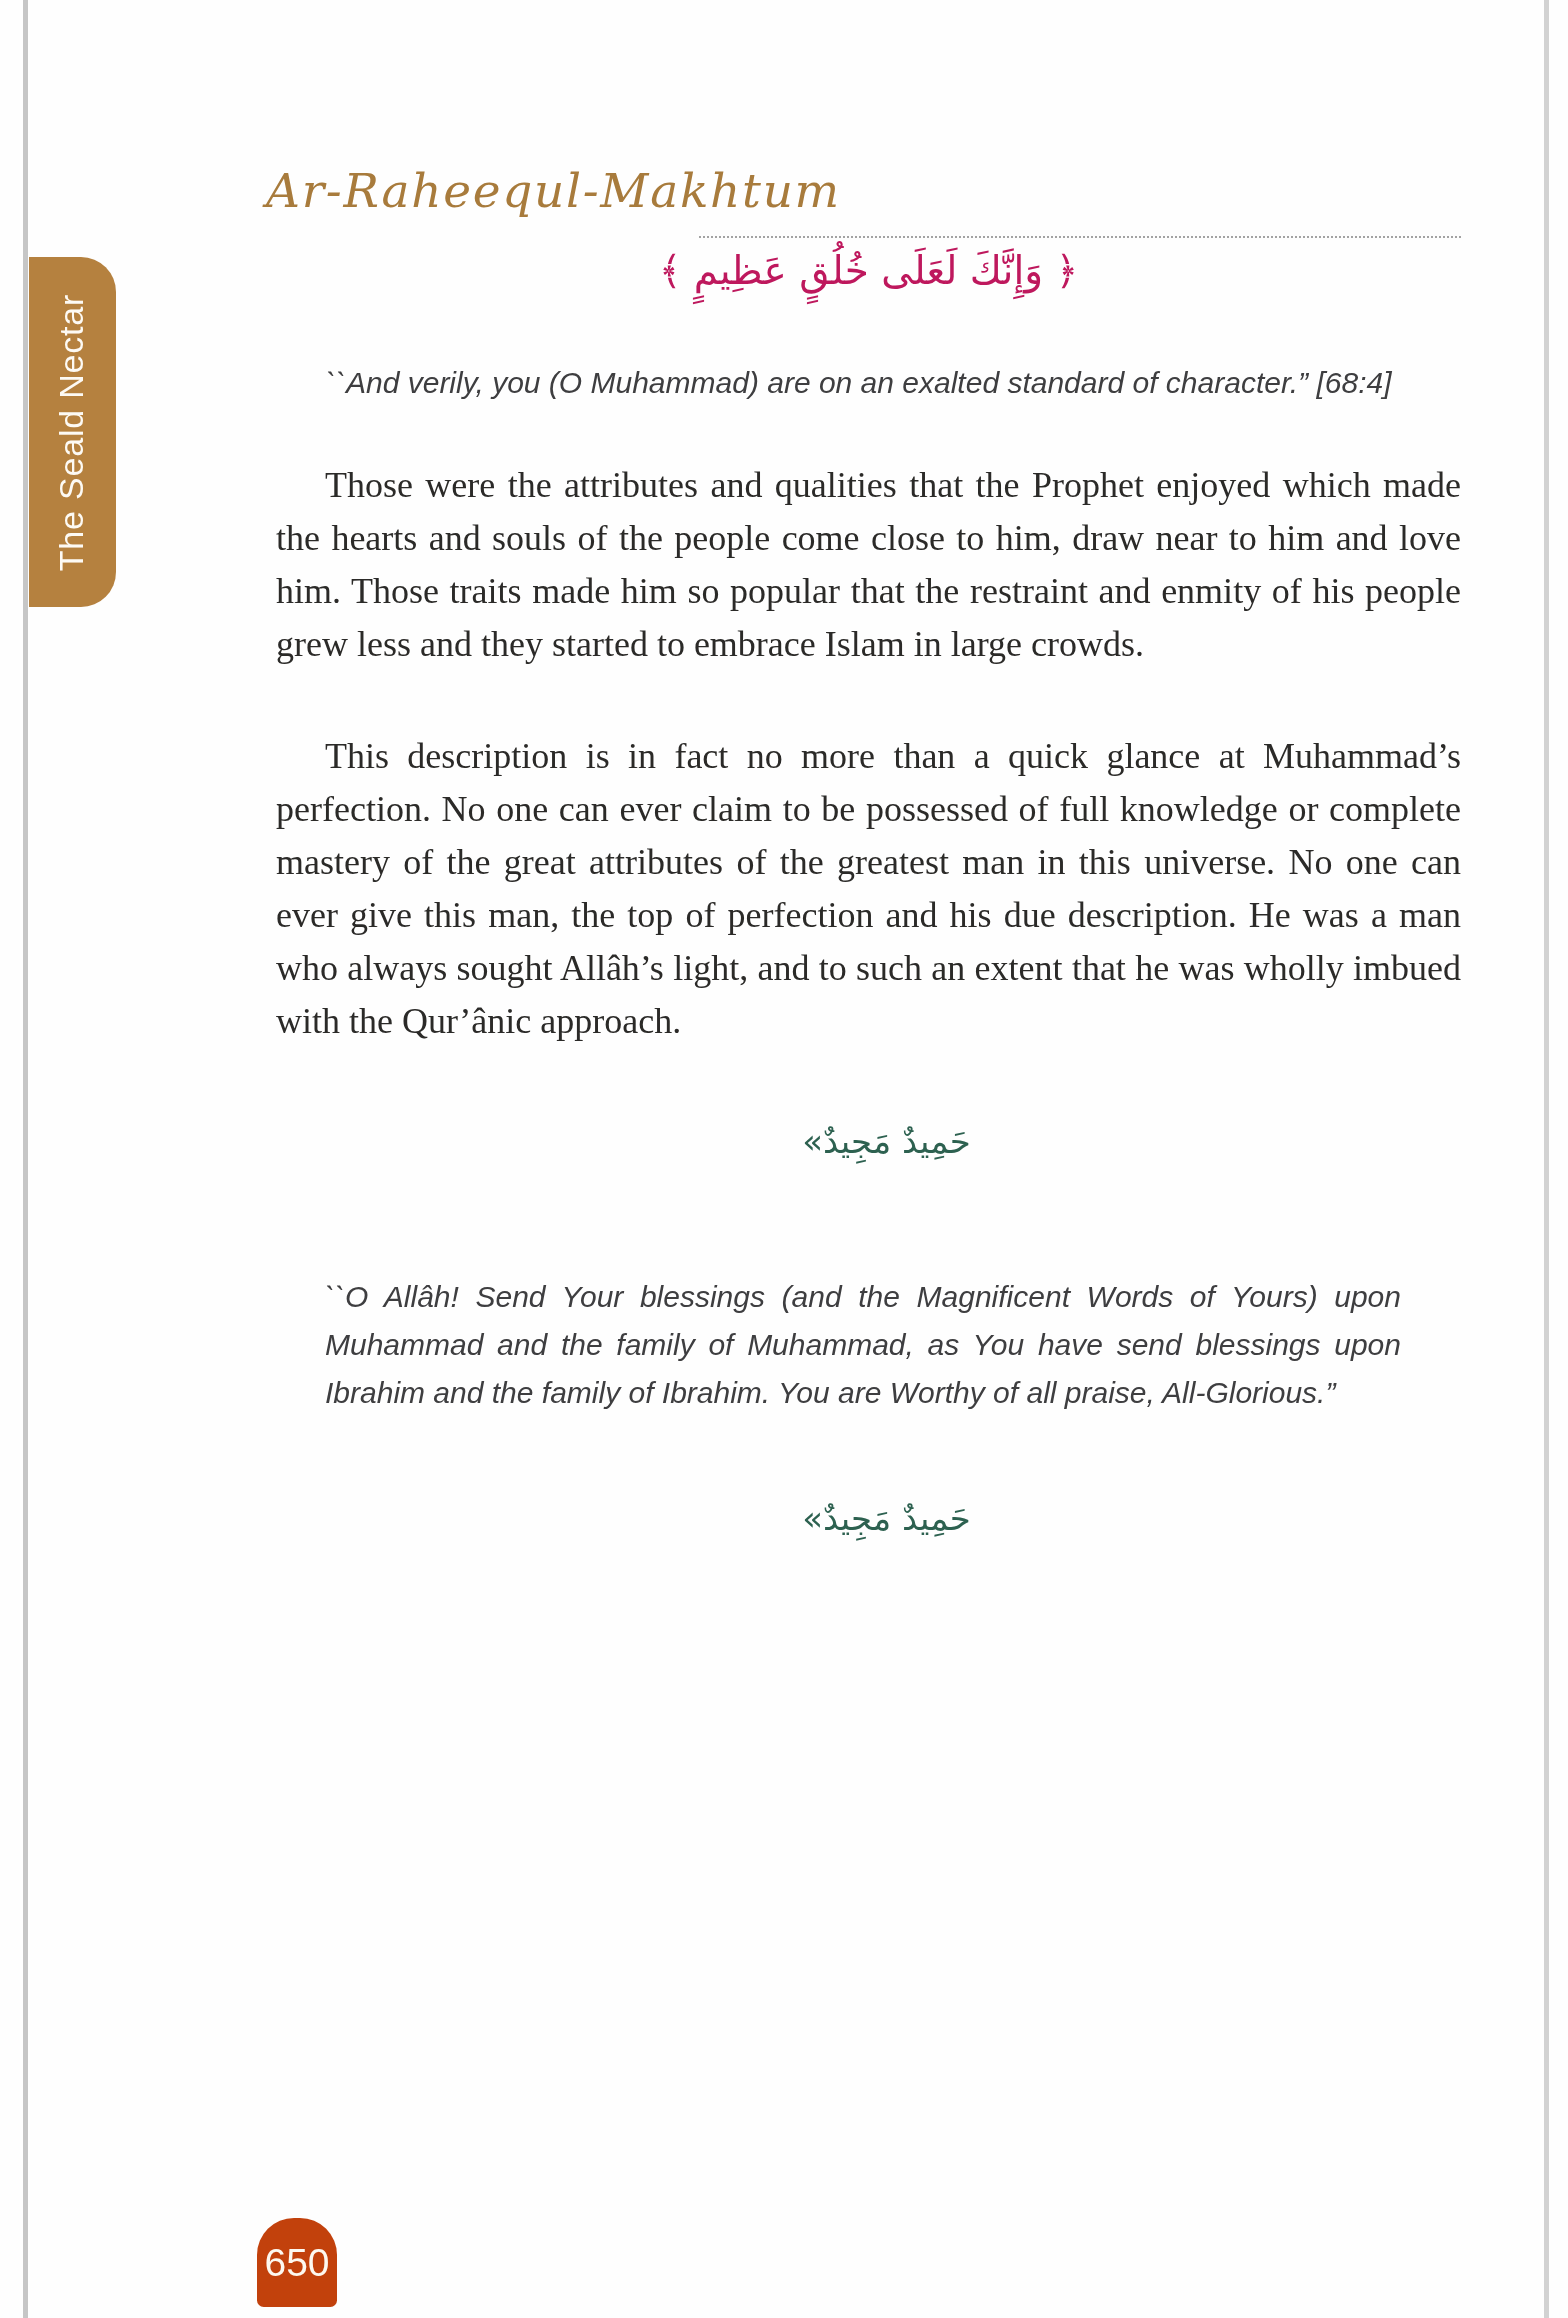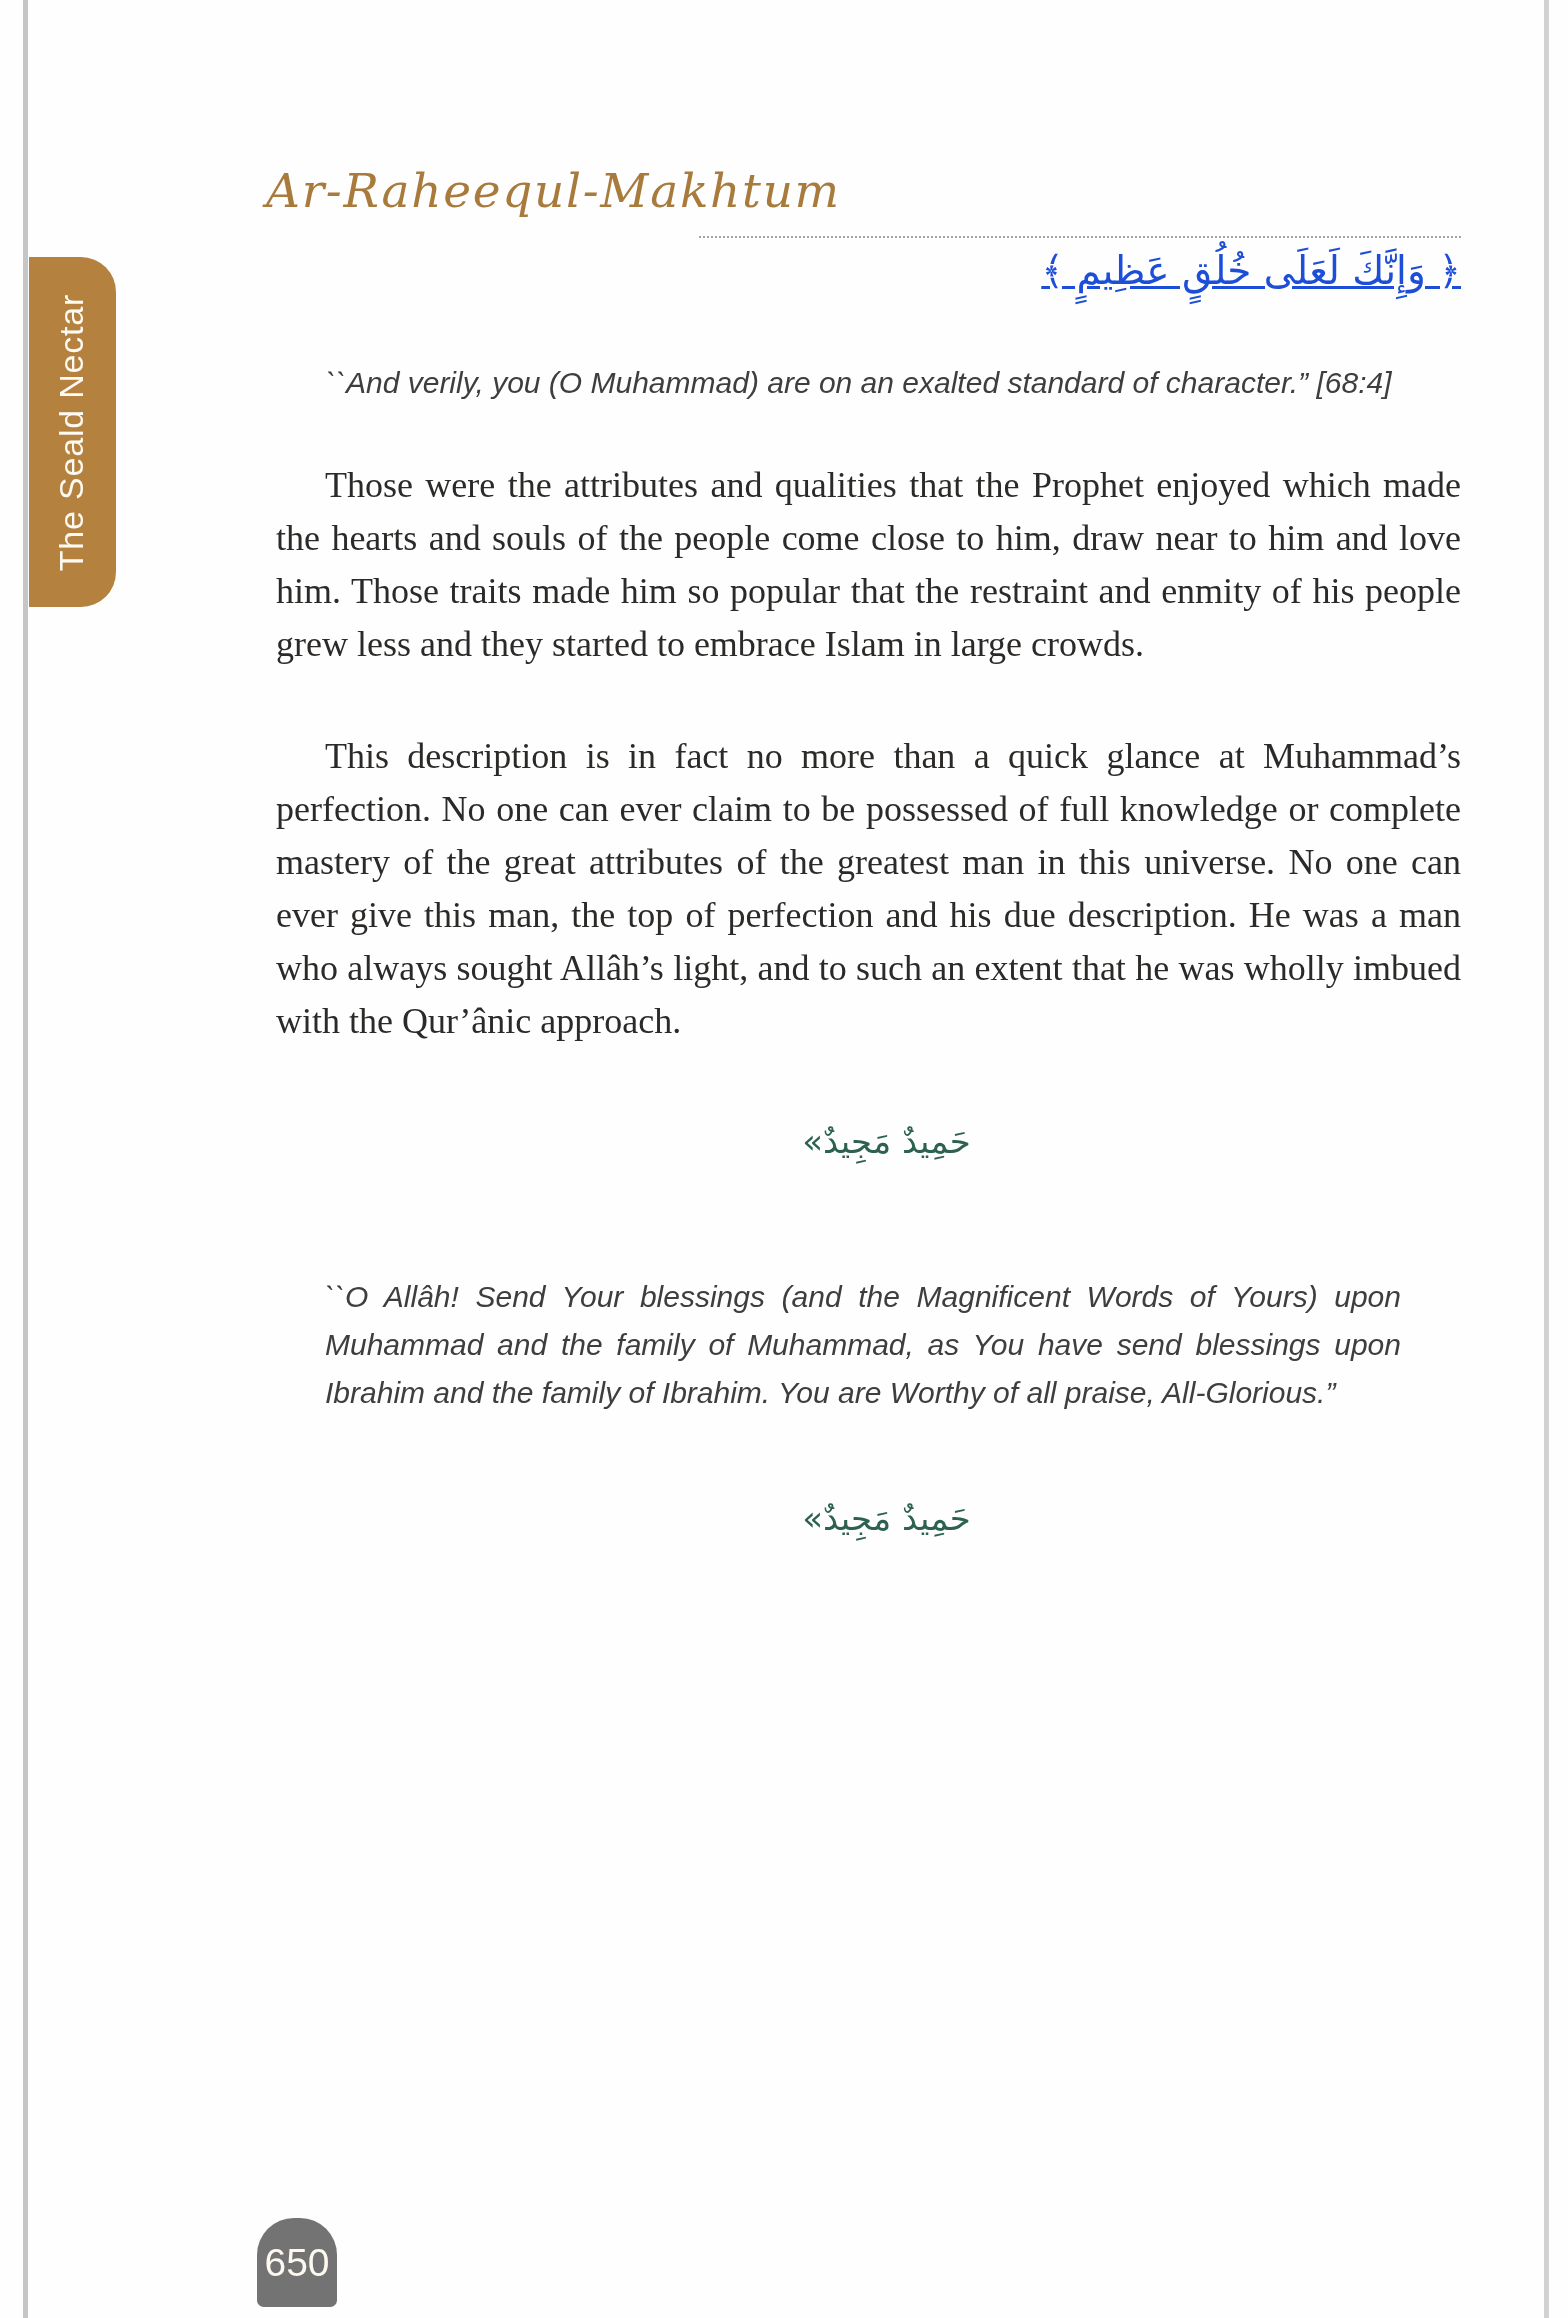"﴿ وَإِنَّكَ لَعَلَى خُلُقٍ عَظِيمٍ" .verse-arabic { color: #1d4ed8 -> #be185d; text-align: right -> center; text-decoration: underline -> none }
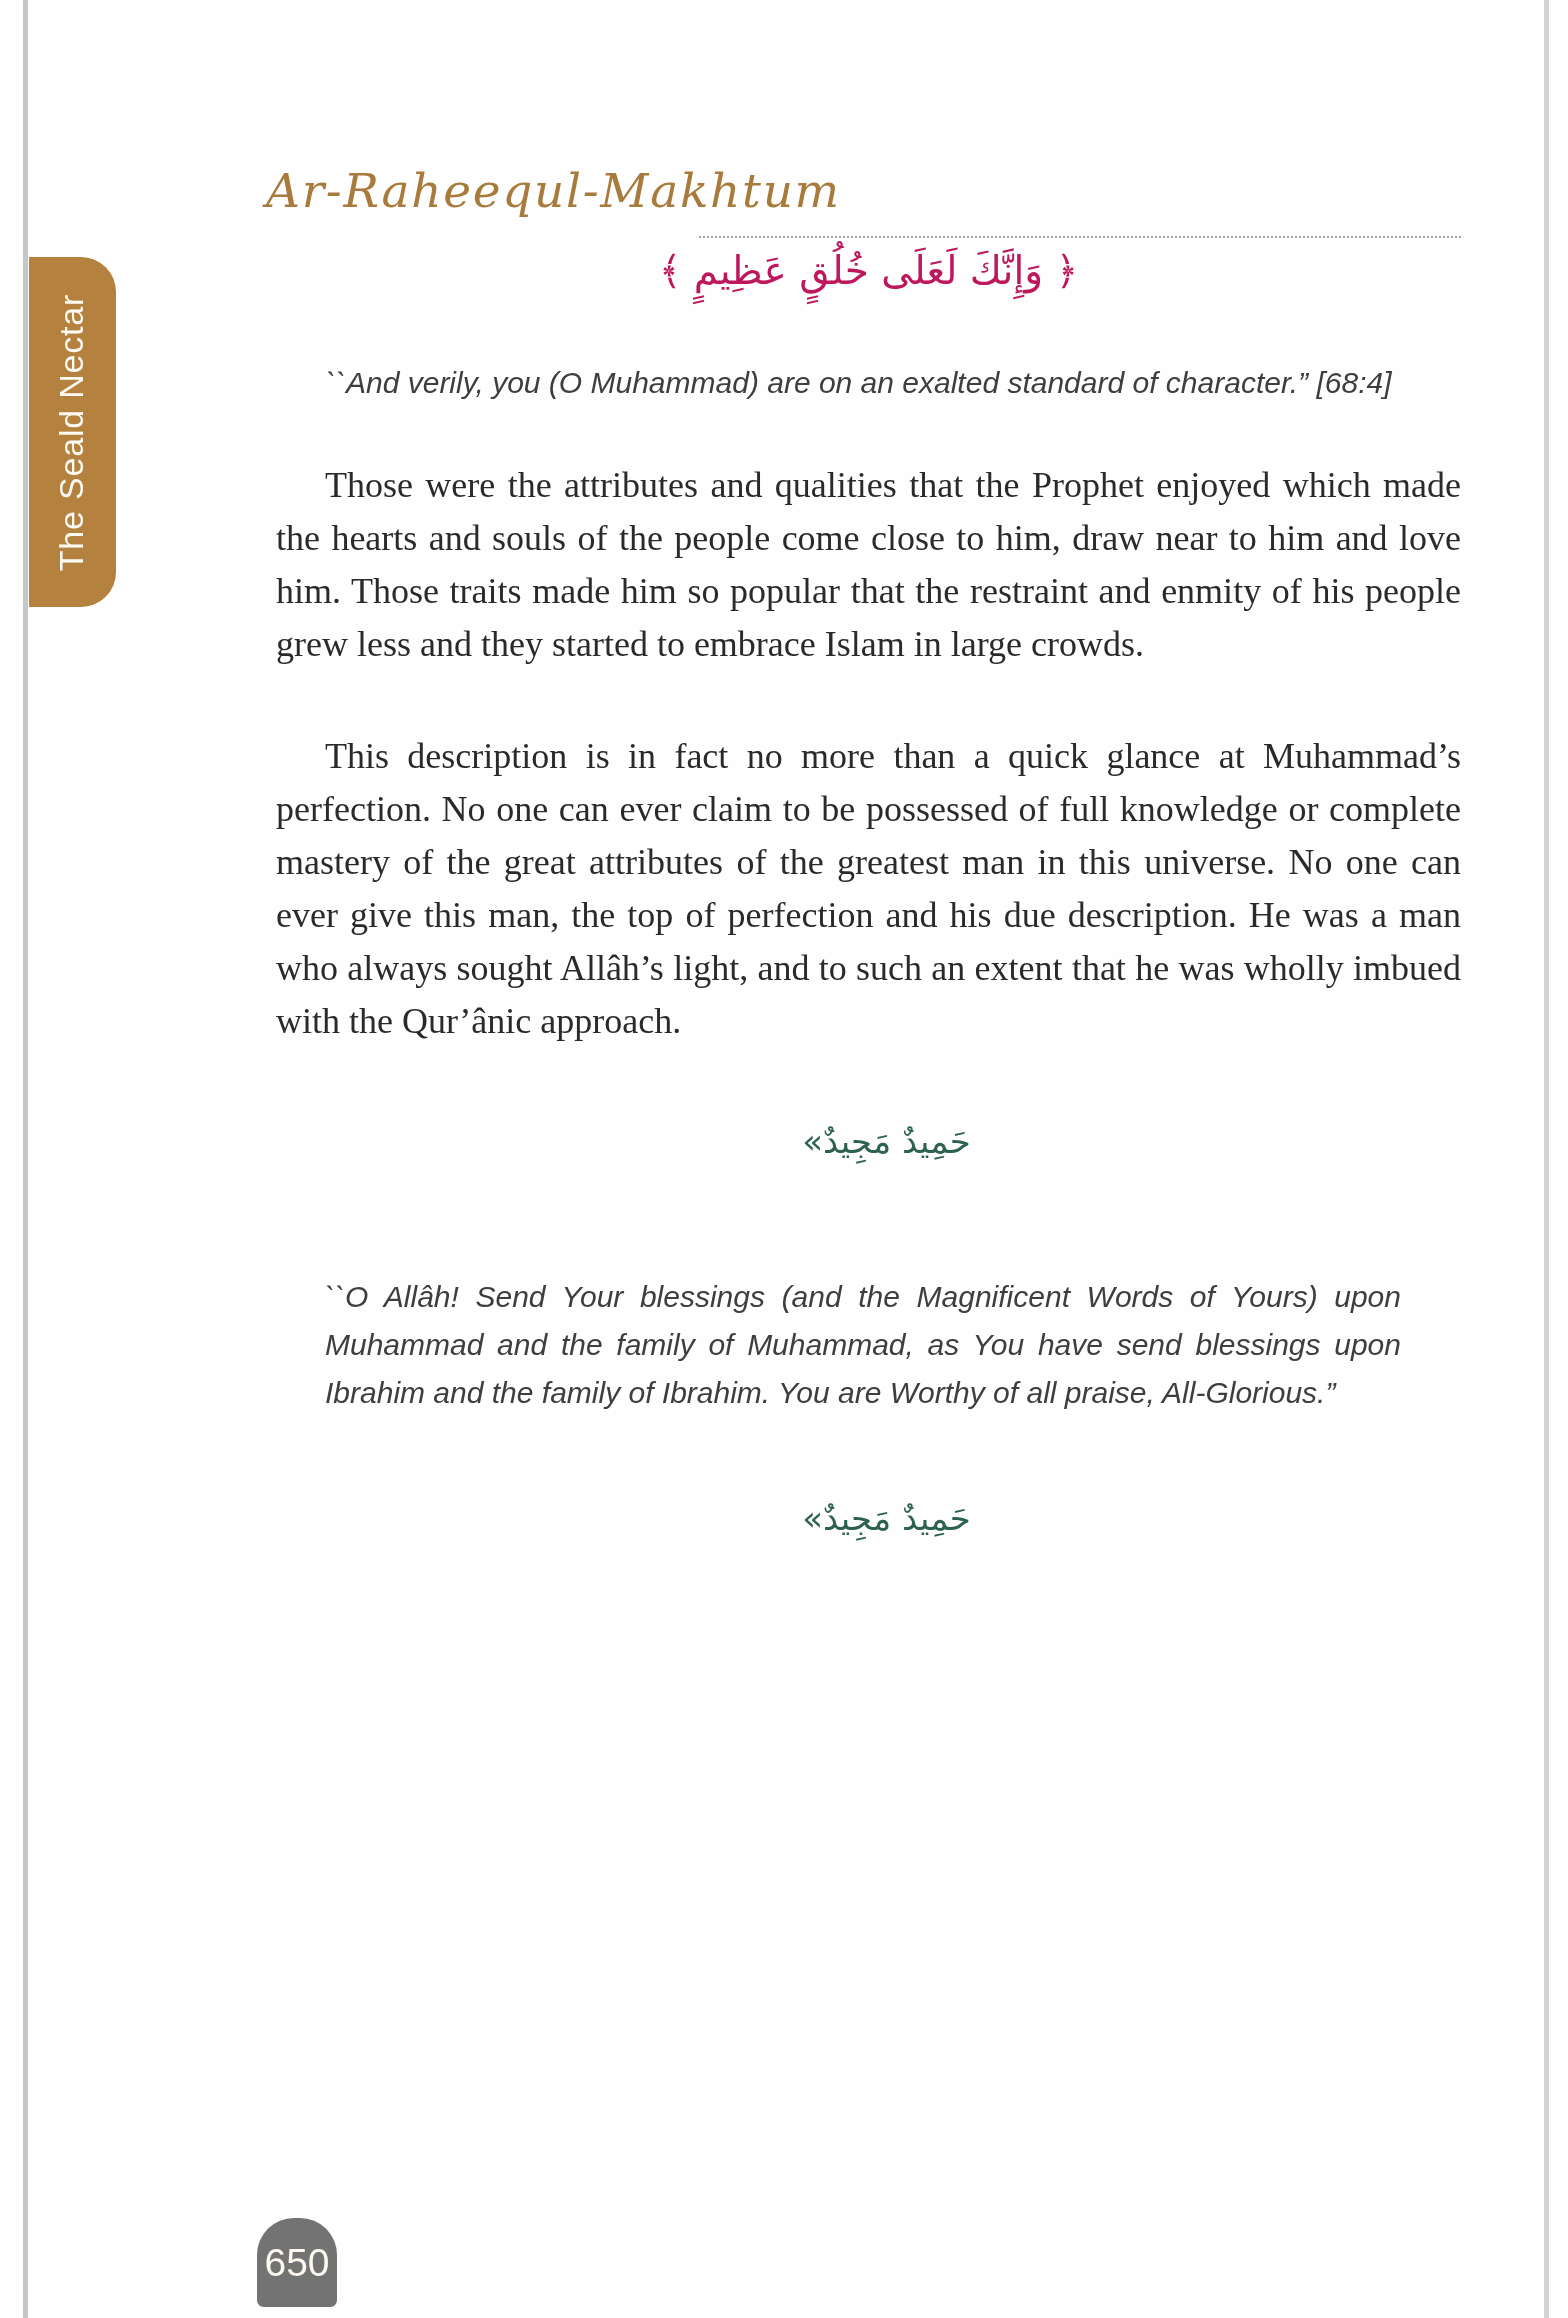"650" .page-number-box { background: #737373 -> #c2410c }
